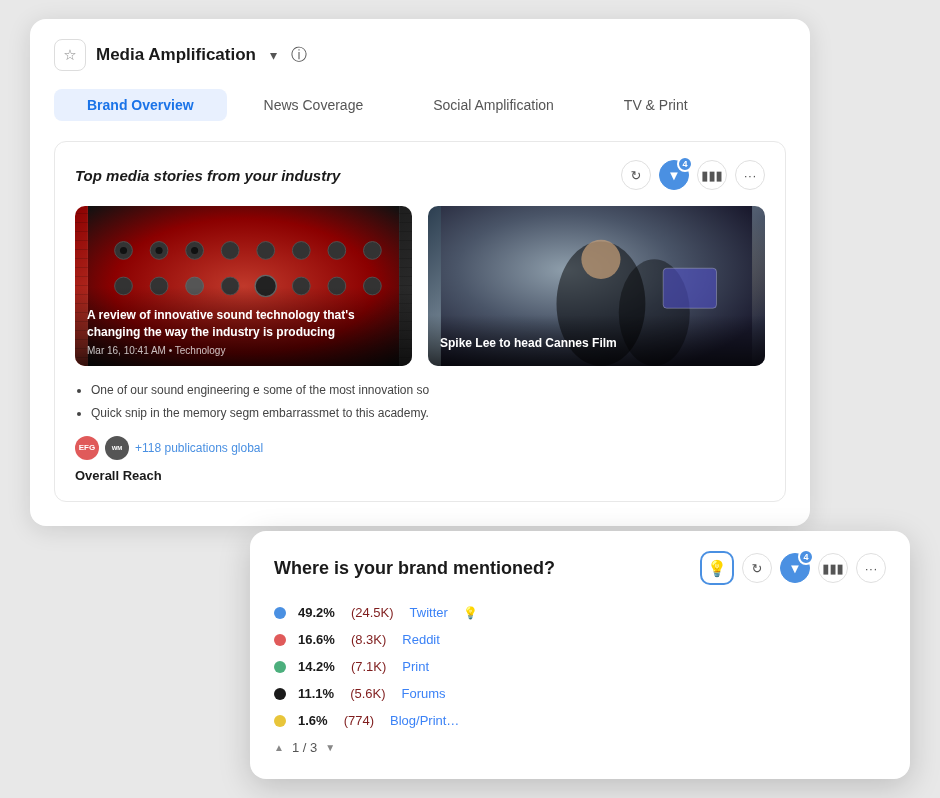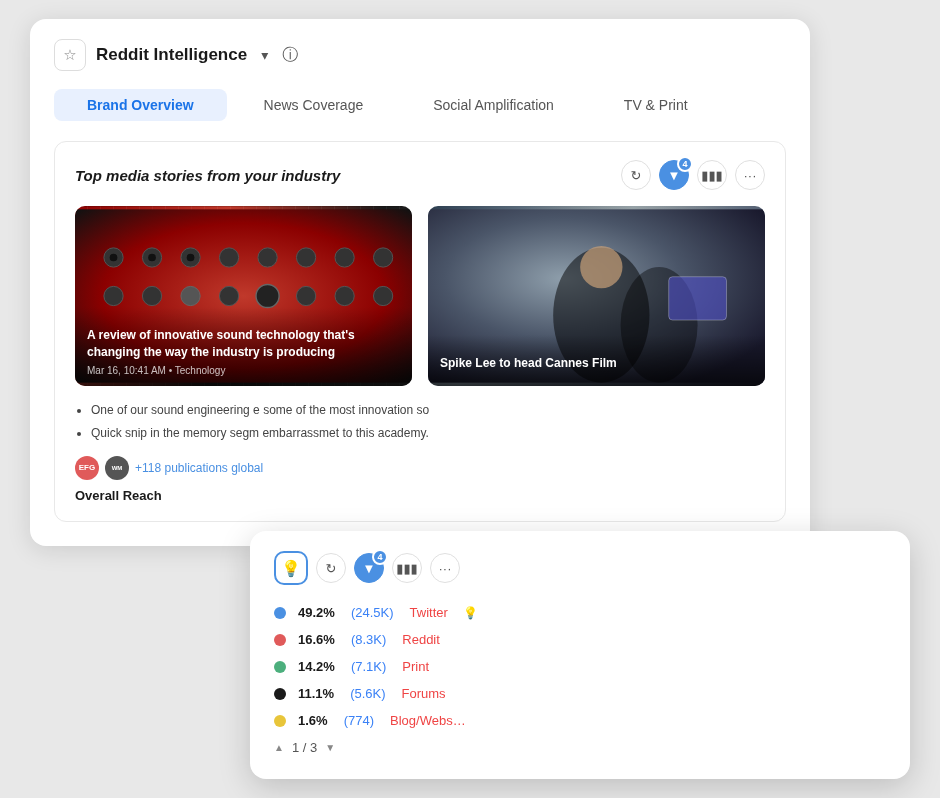"Reddit Intelligence" span.app-title { text: Reddit Intelligence -> Media Amplification }
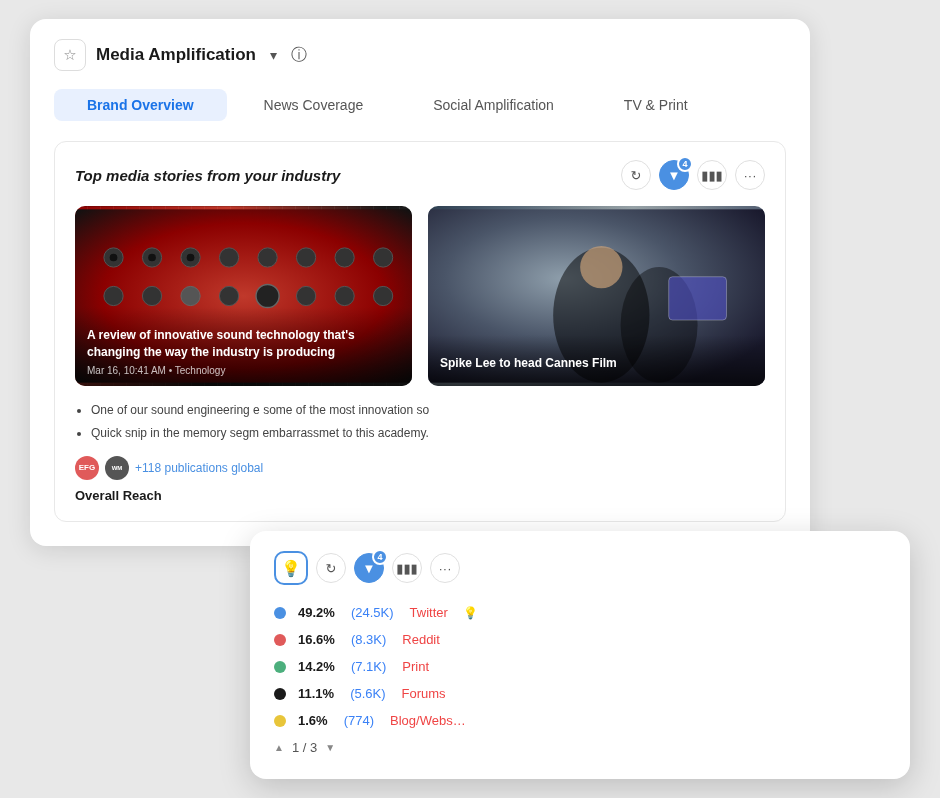"A review of innovative sound" .media-card { height: 180px -> 160px }
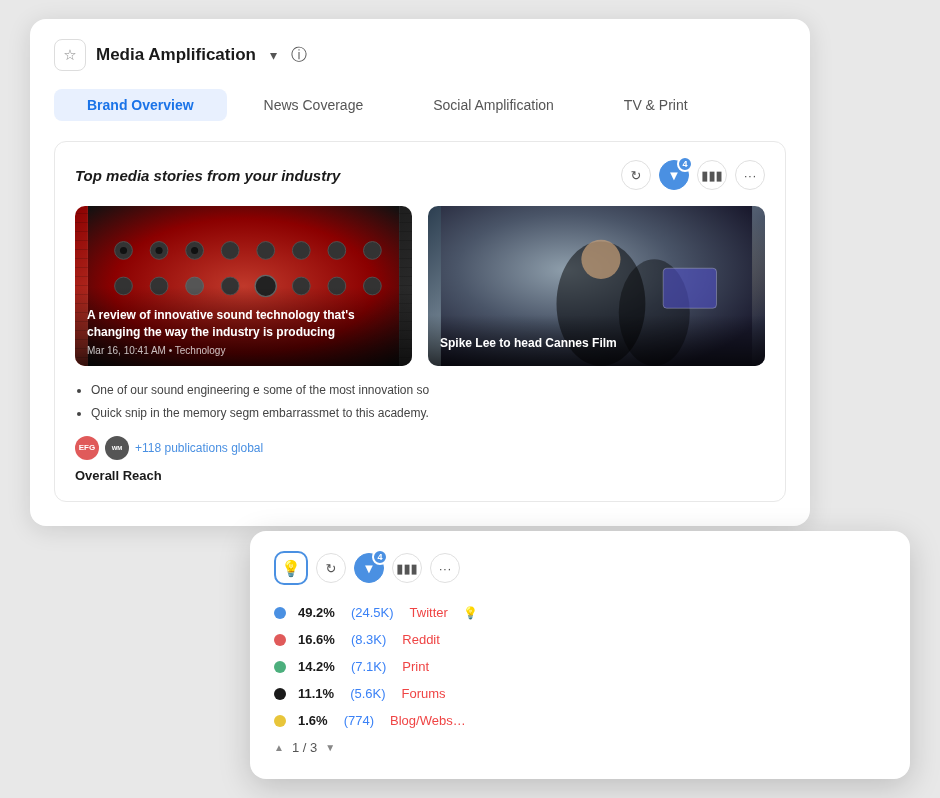"Where is your brand mentioned?" span.front-title { html: none -> <span>Where is your brand mentioned?</span> }
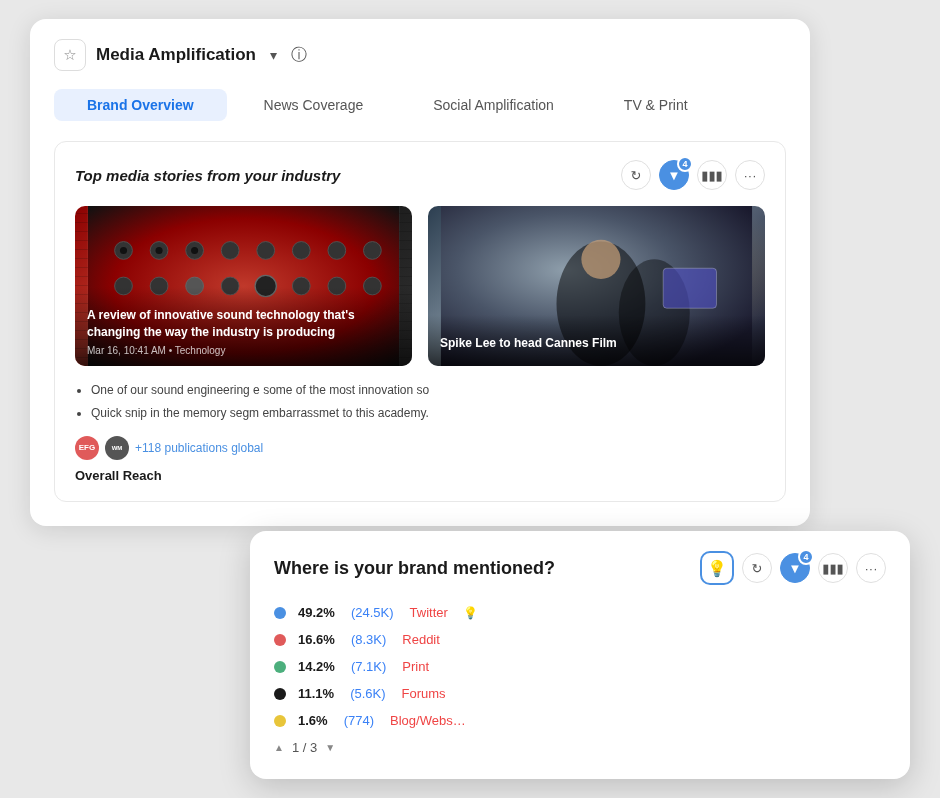"(24.5K)" .legend-count { color: #3b82f6 -> #7f1d1d }
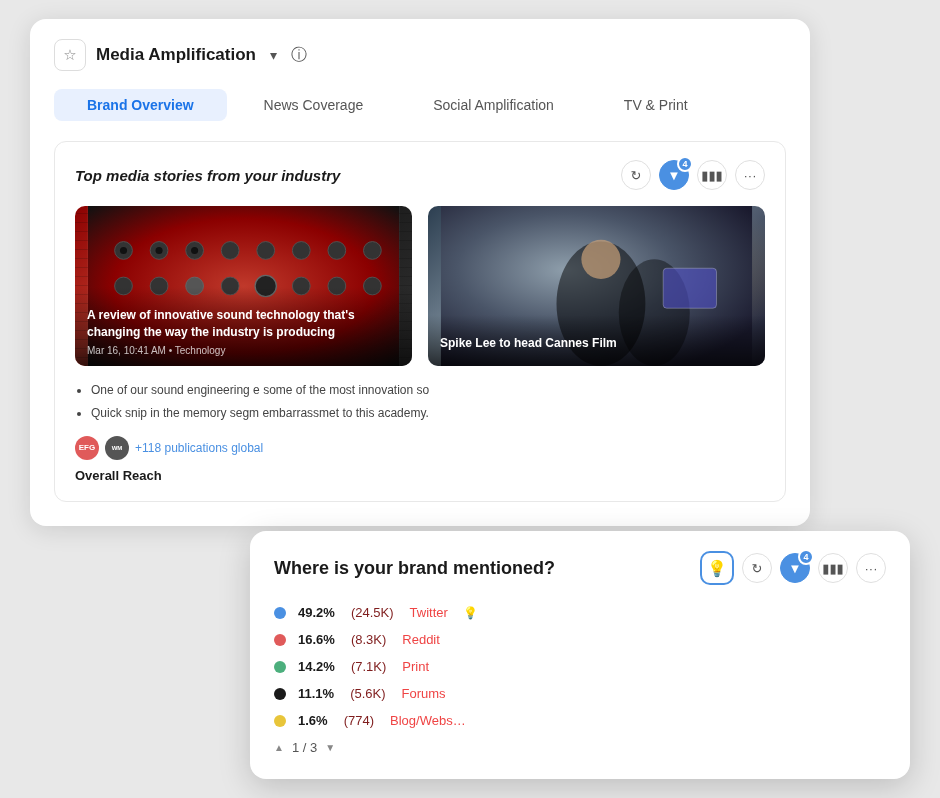"Twitter" .legend-source { color: #ef4444 -> #3b82f6 }
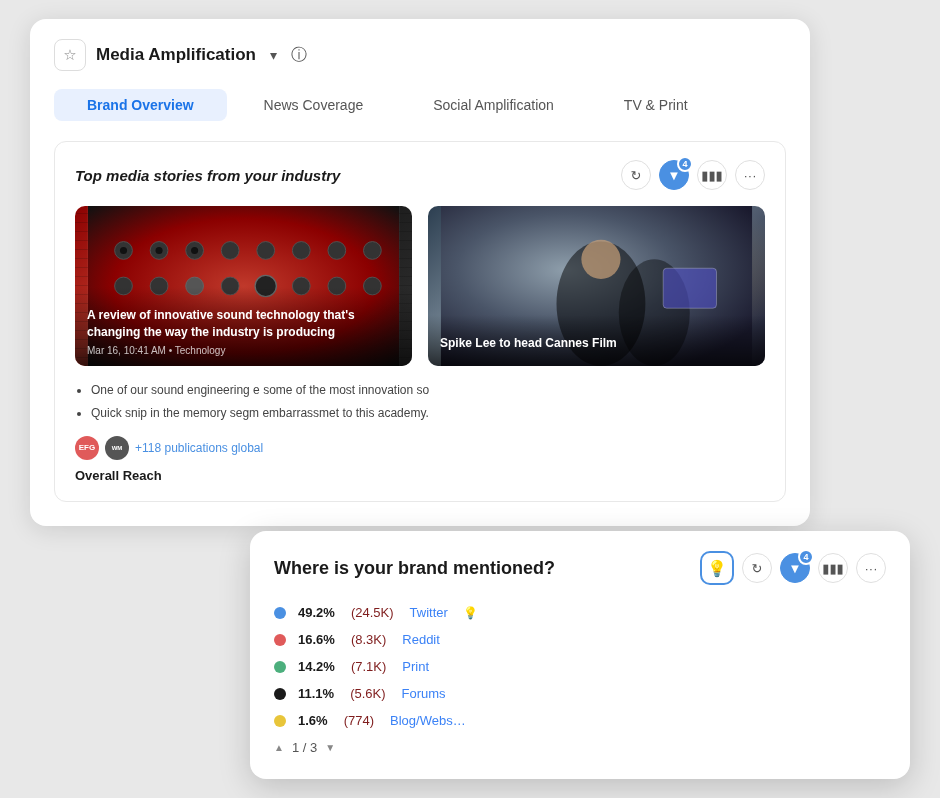"Blog/Webs…" span.legend-source { text: Blog/Webs -> Blog/Print }
